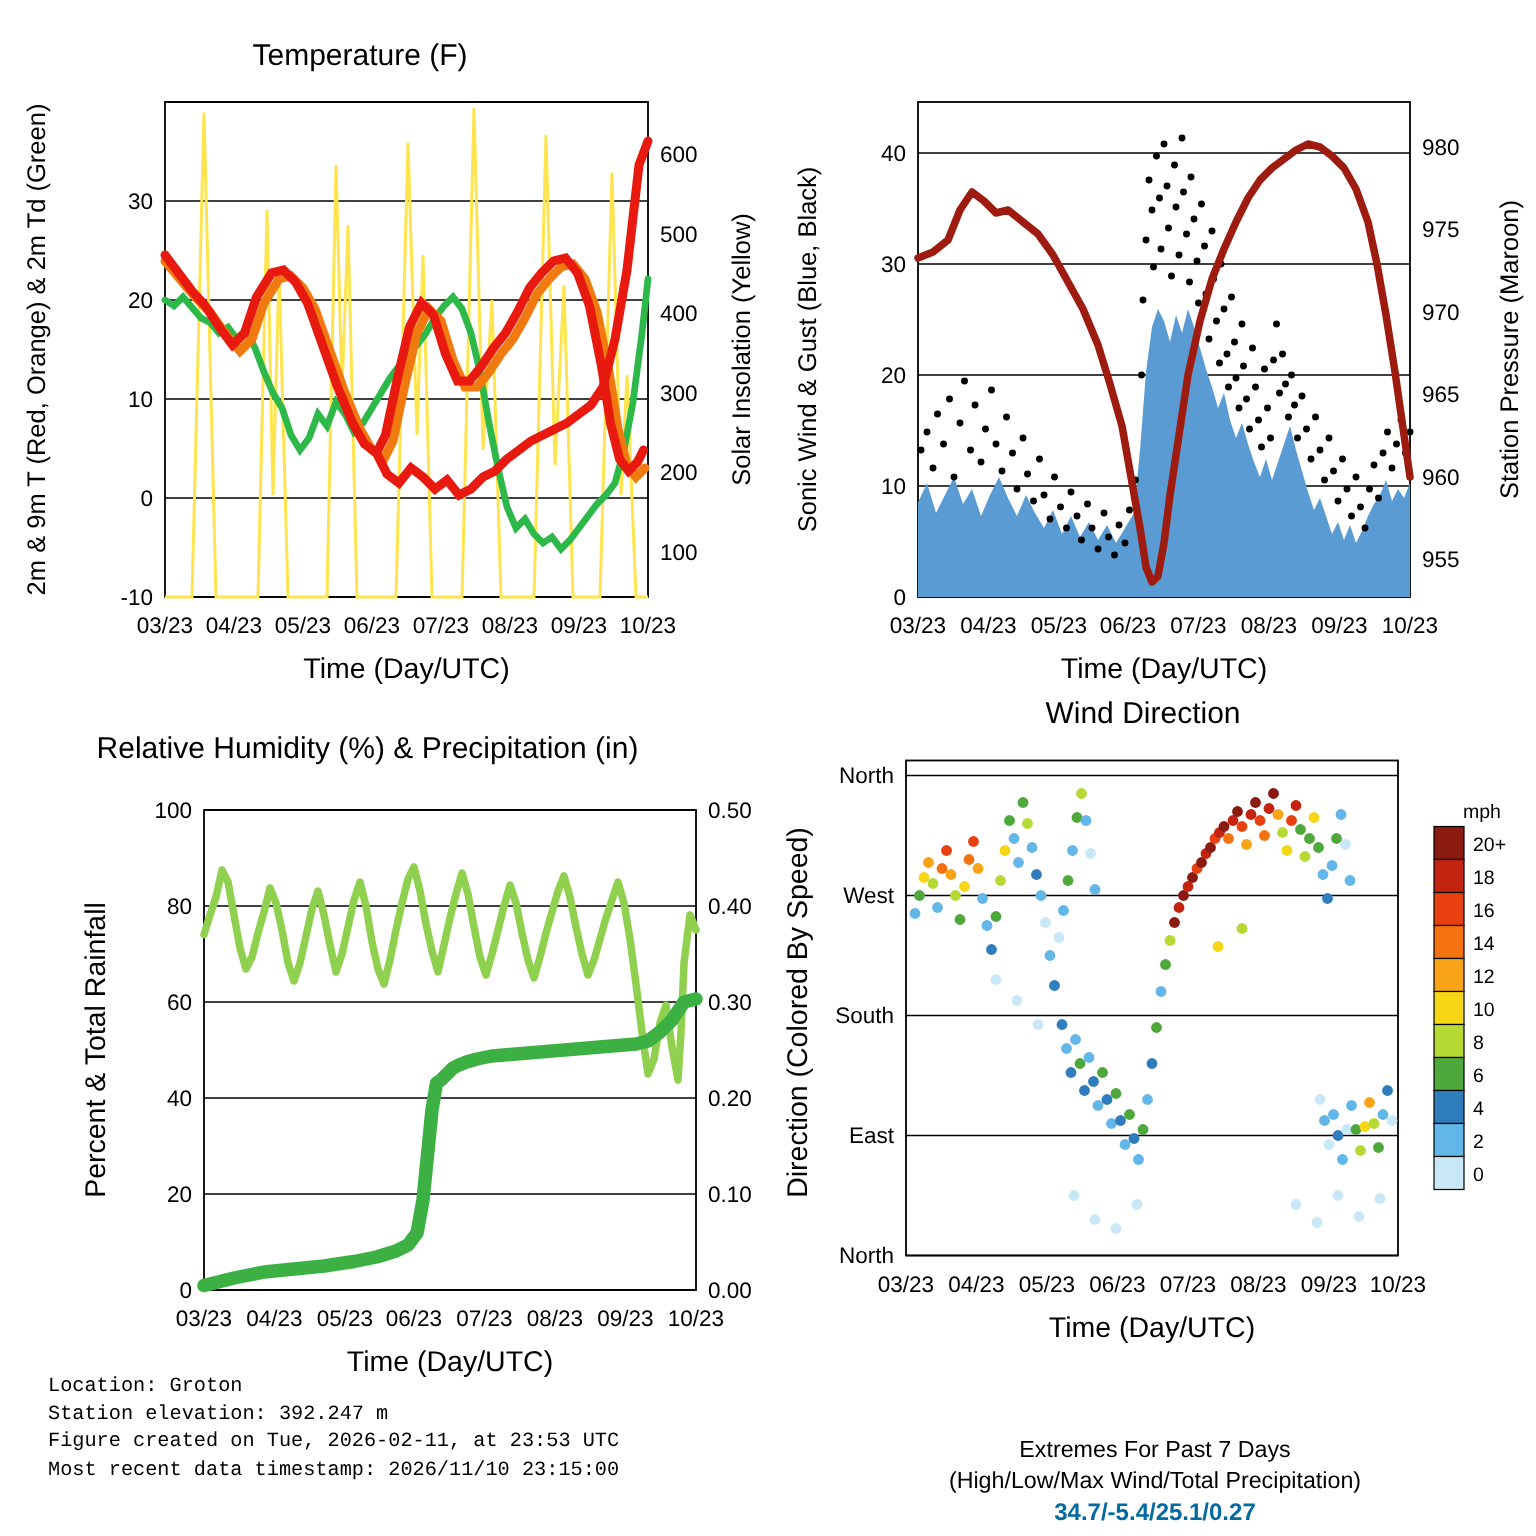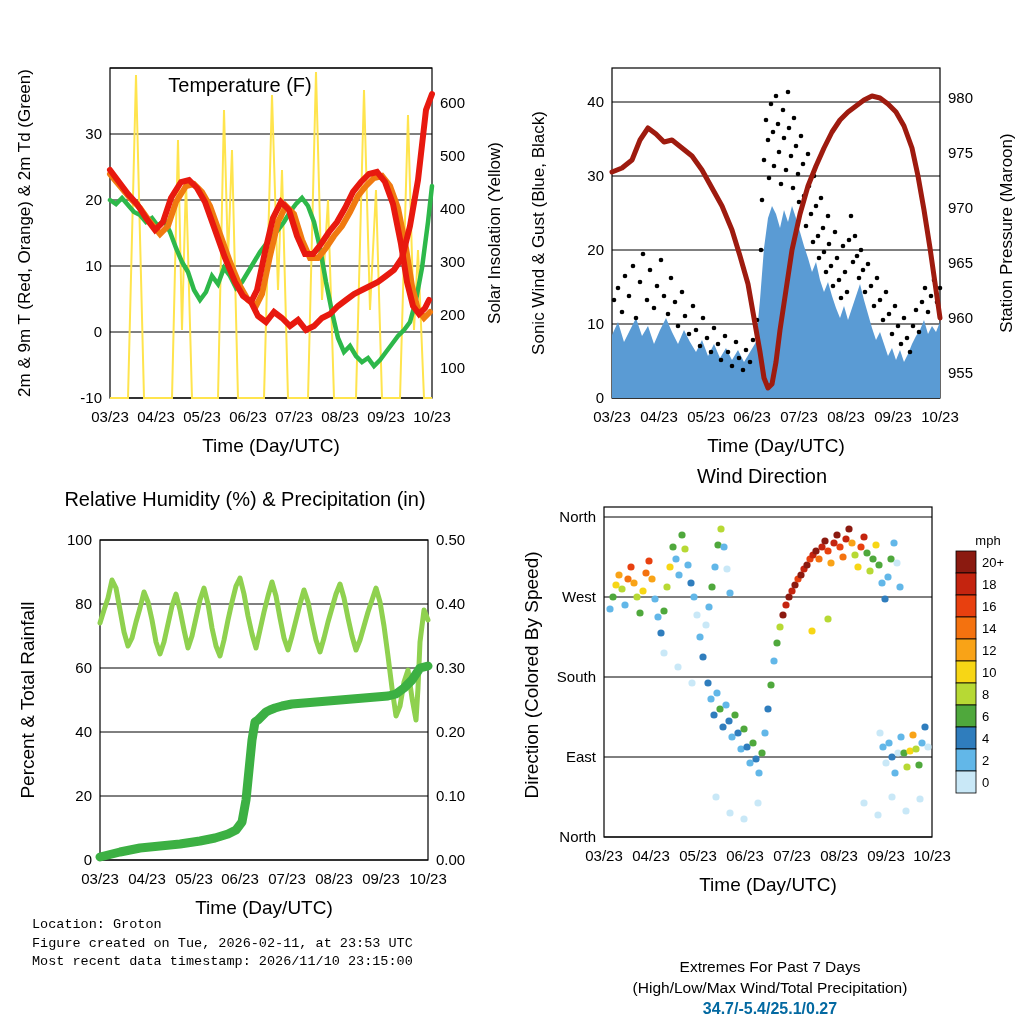"Temperature (F)" div.ptitle { margin-top: 48px -> none }
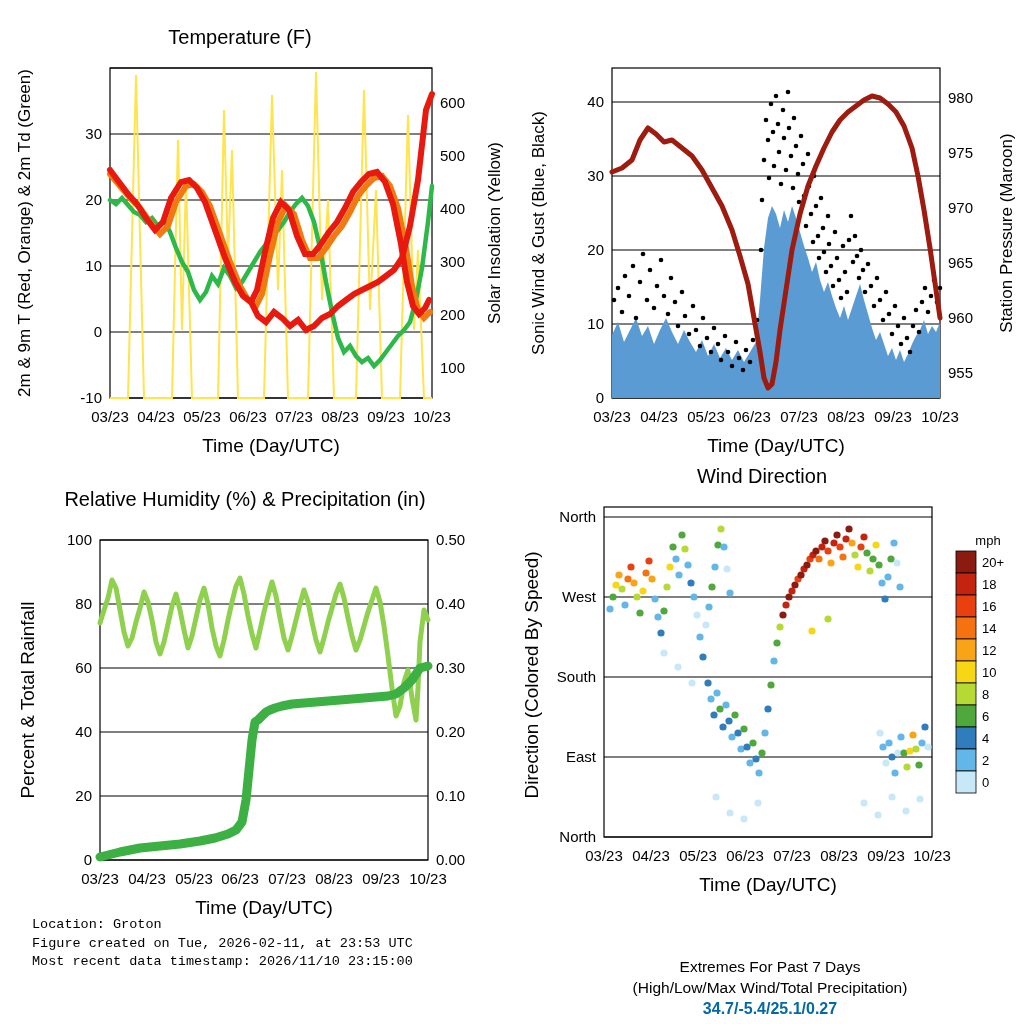"Relative Humidity (%) & Precipitation" div.panel { padding-left: none -> 36px }
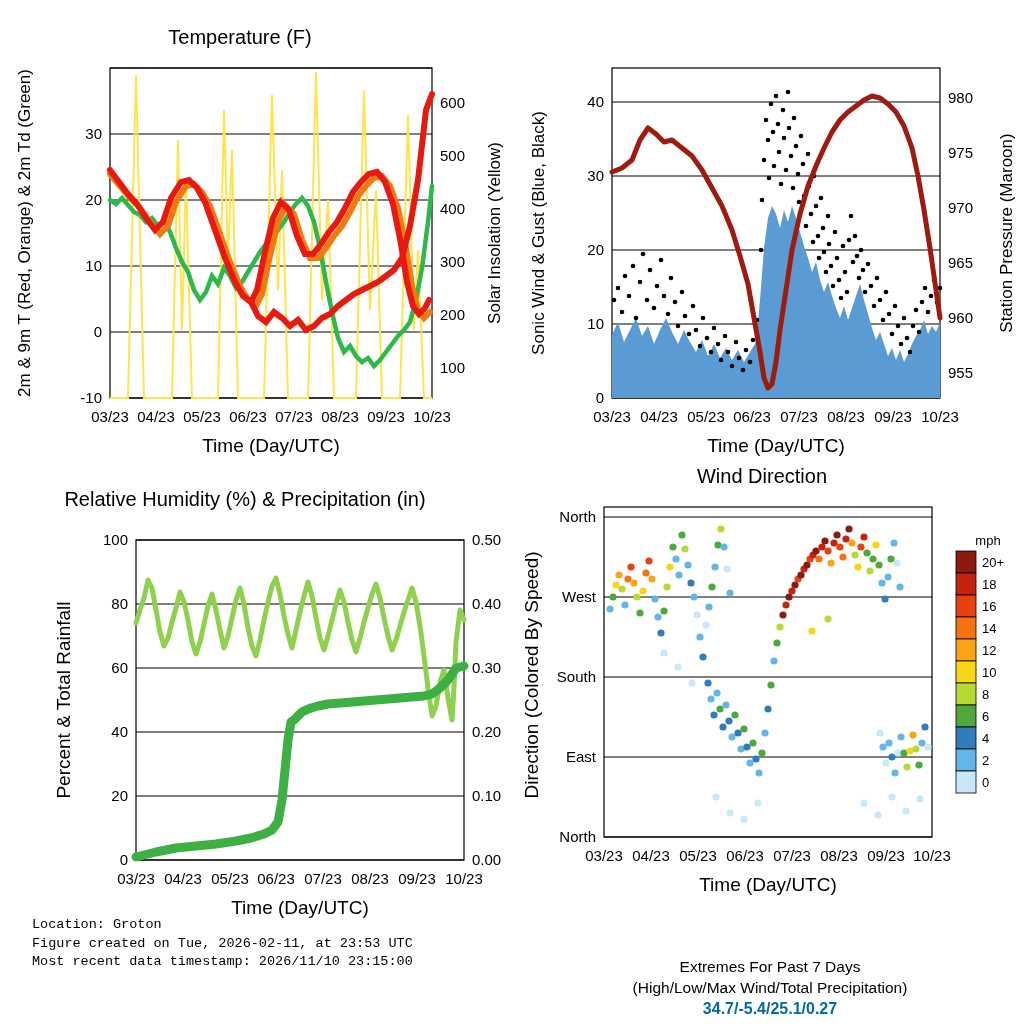"Station elevation: 392.247 m" div { html: none -> <div>Station elevation: 392.247 m</div> }
